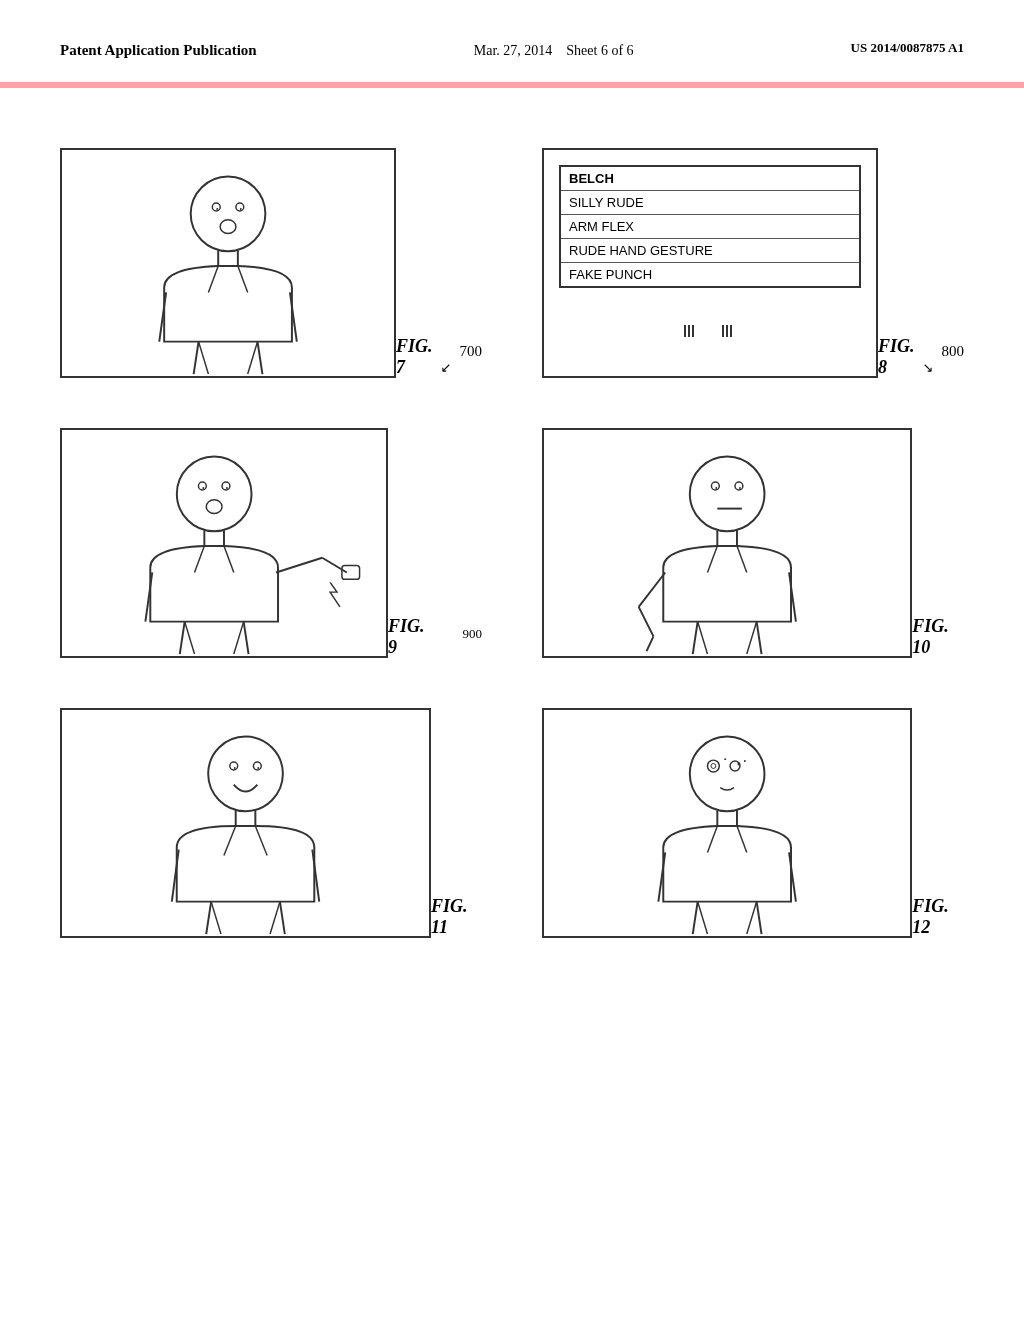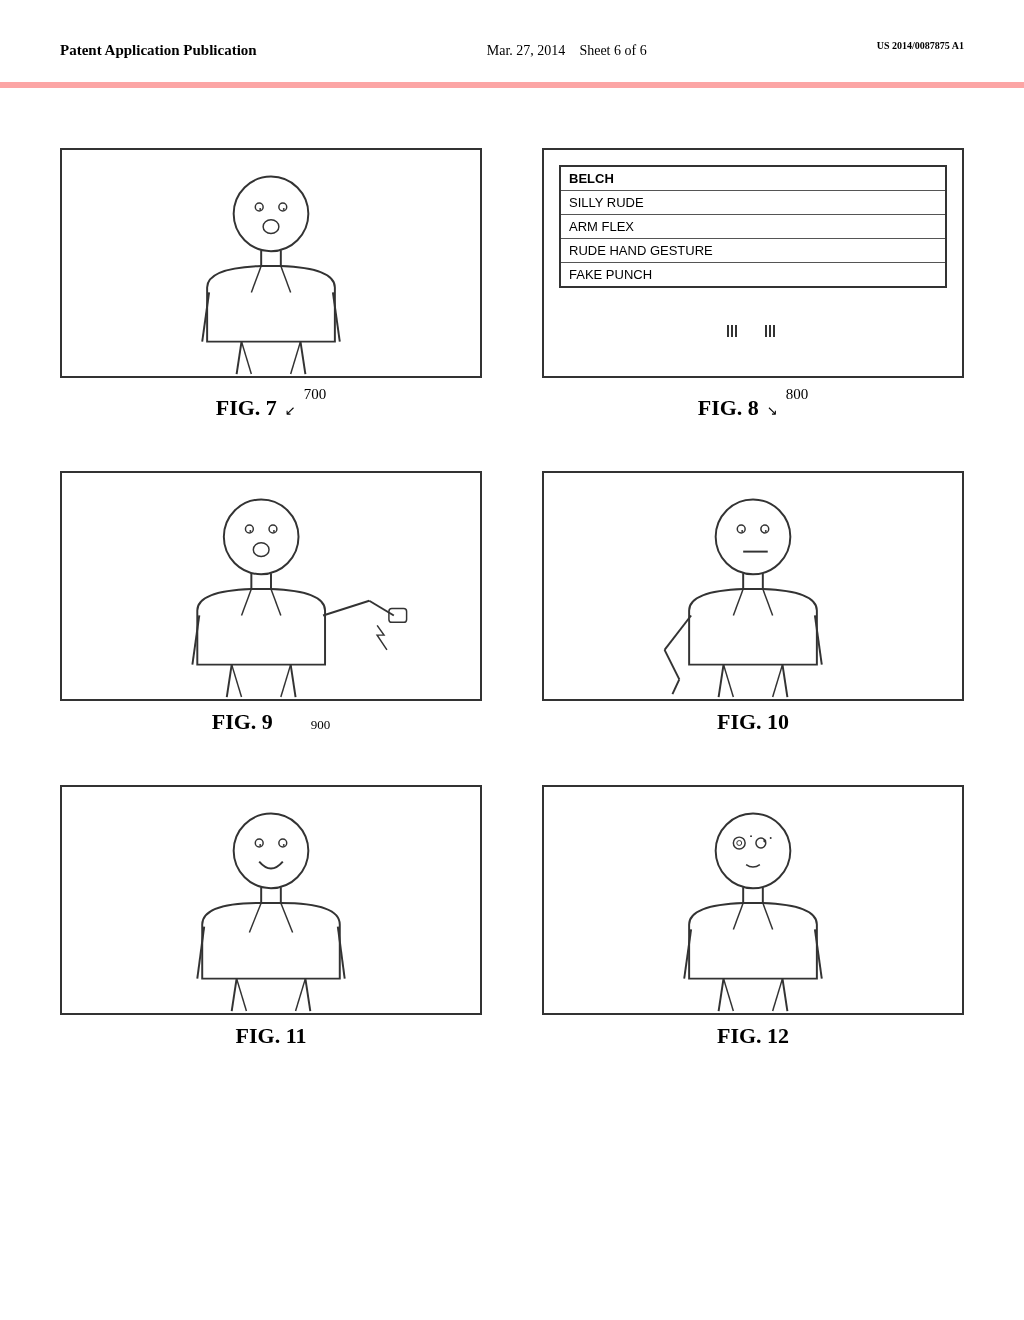"US 2014/0087875 A1" .header-right { font-size: 10px -> 13px }
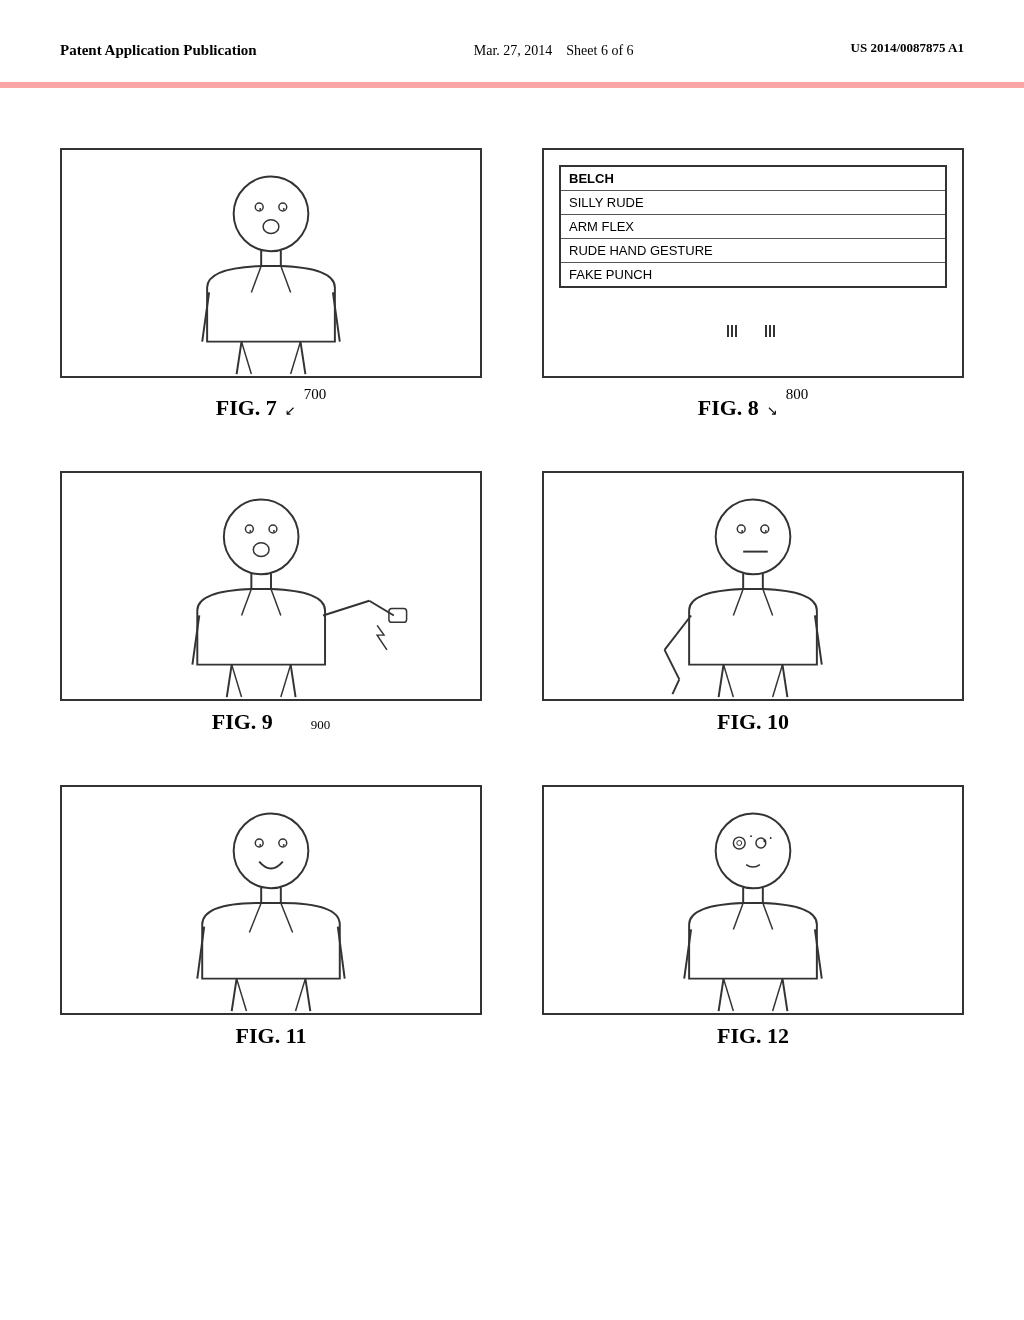"BELCH" .figure-cell { align-items: center -> flex-end; flex-direction: column -> row }
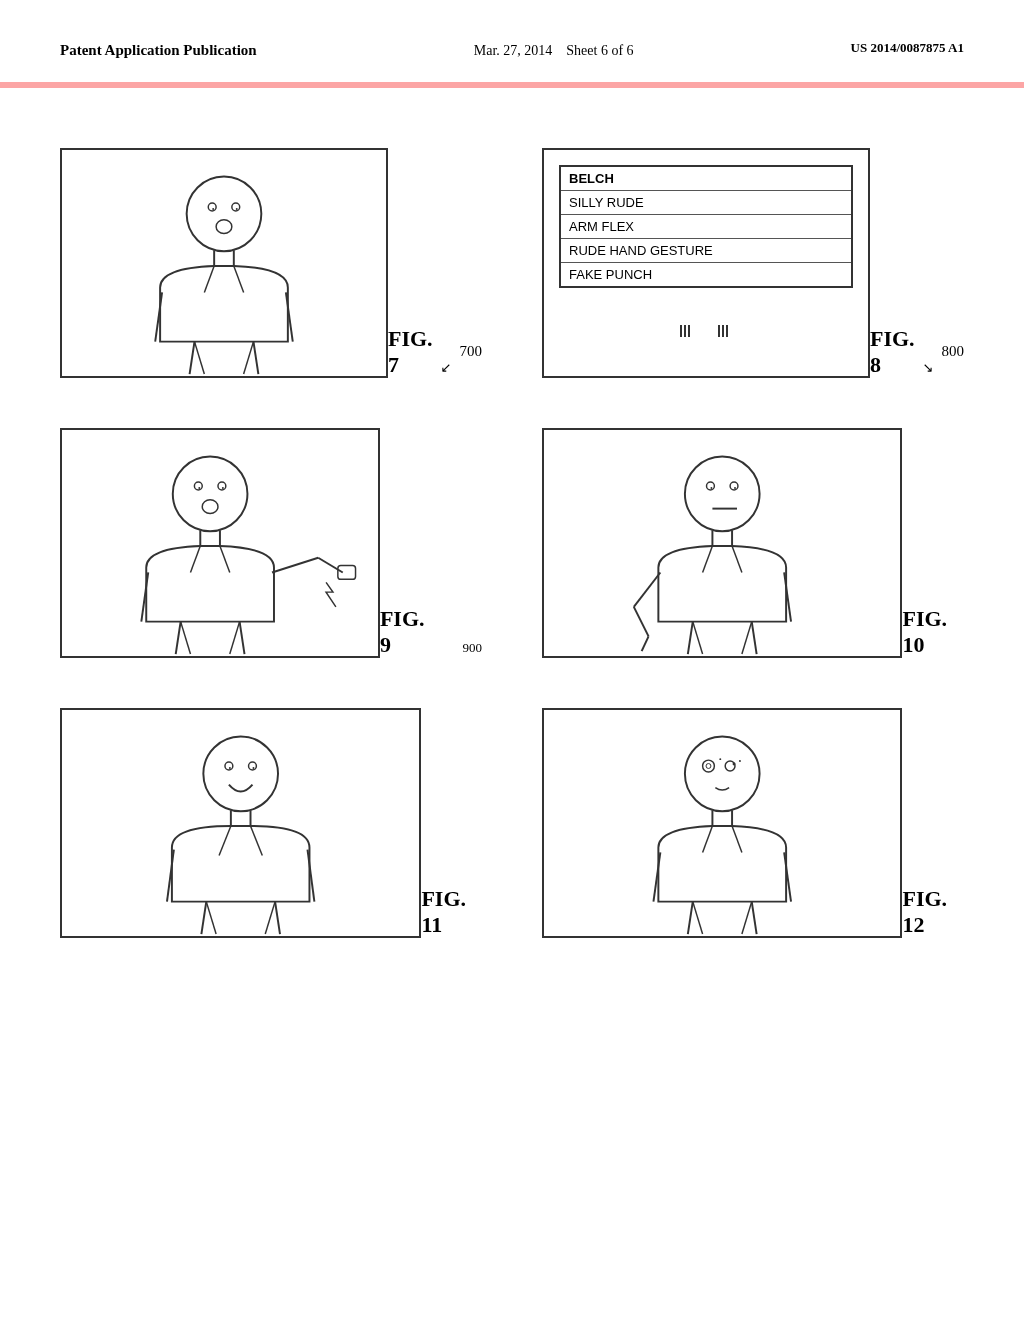"FIG. 7" .fig-text { font-size: 22px -> 18px; font-style: none -> italic }
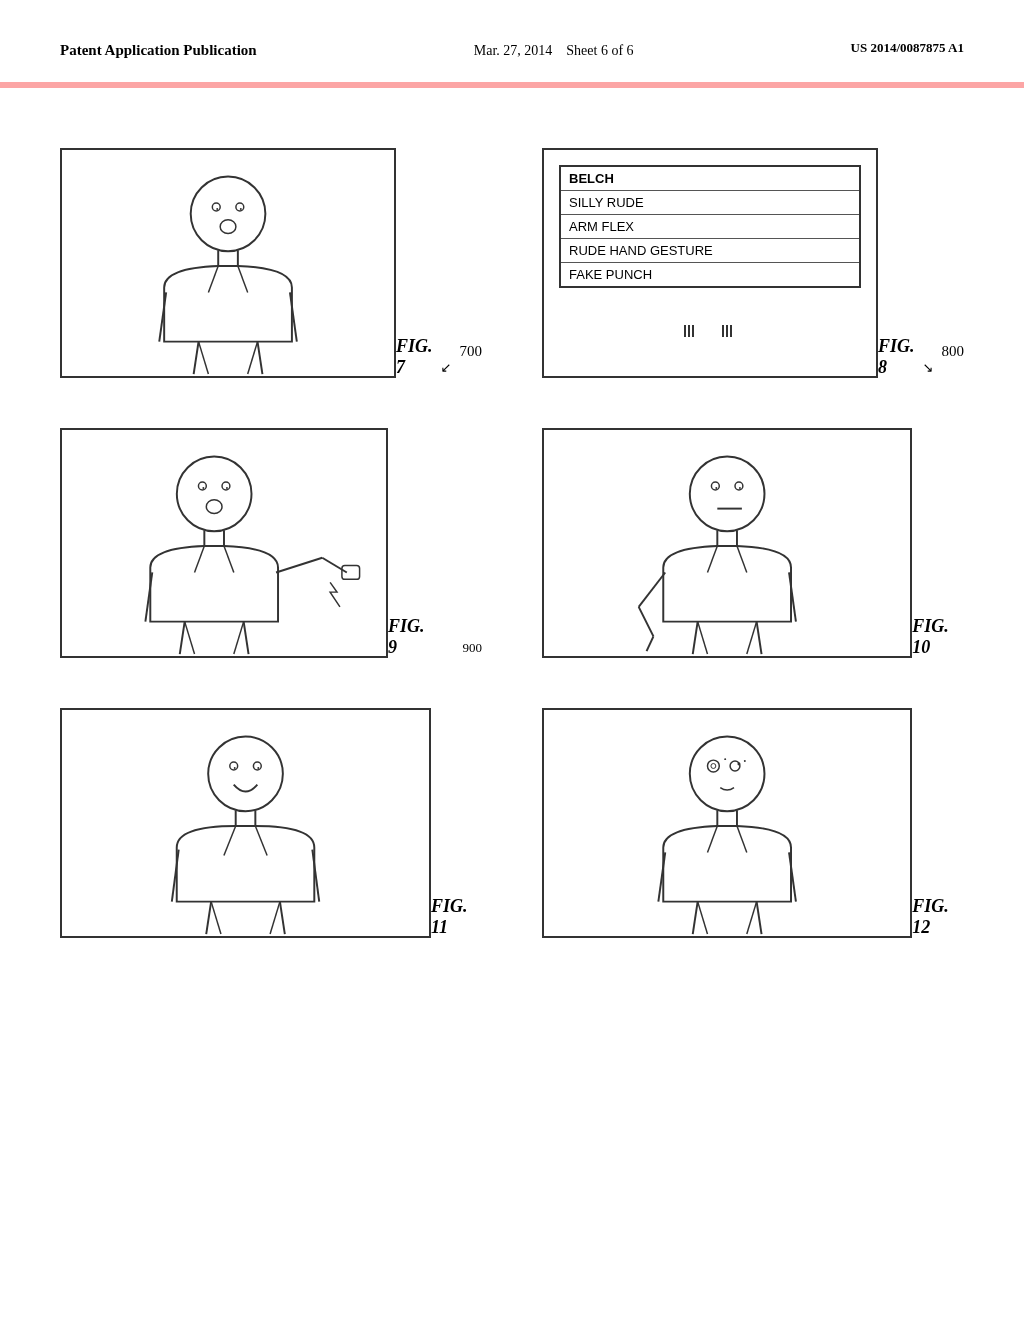"900" span { margin-bottom: 2px -> 16px }
